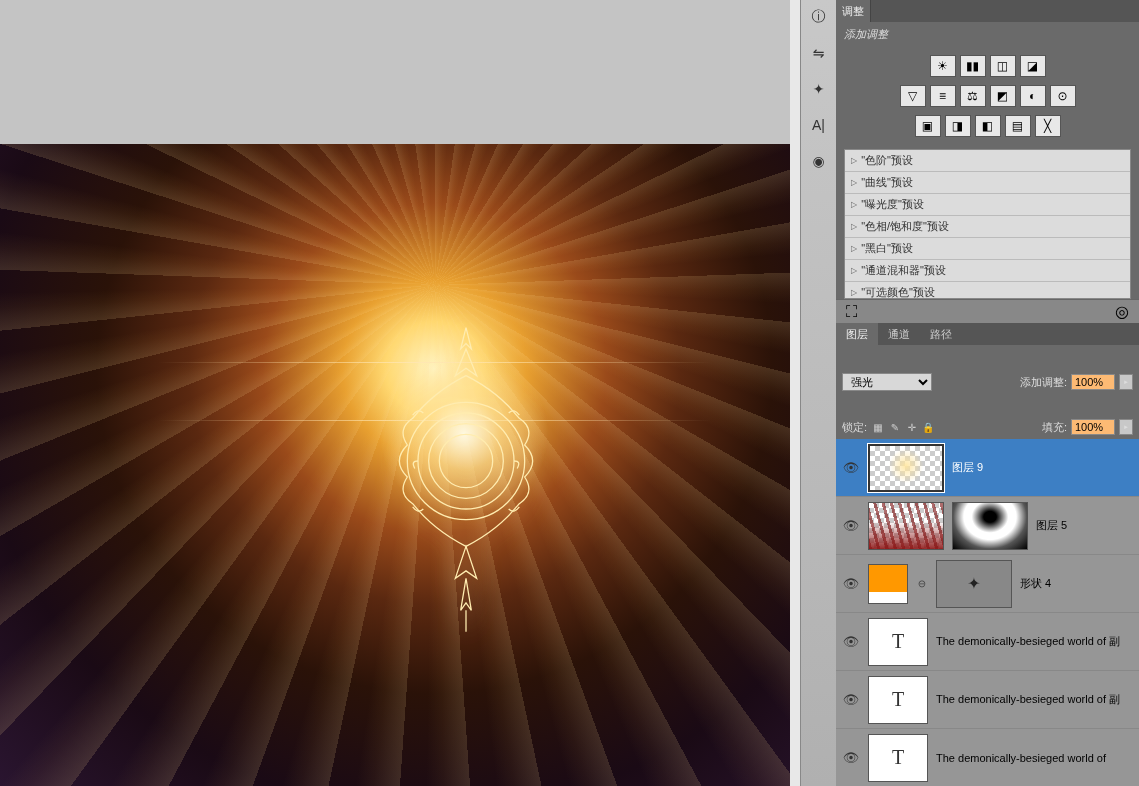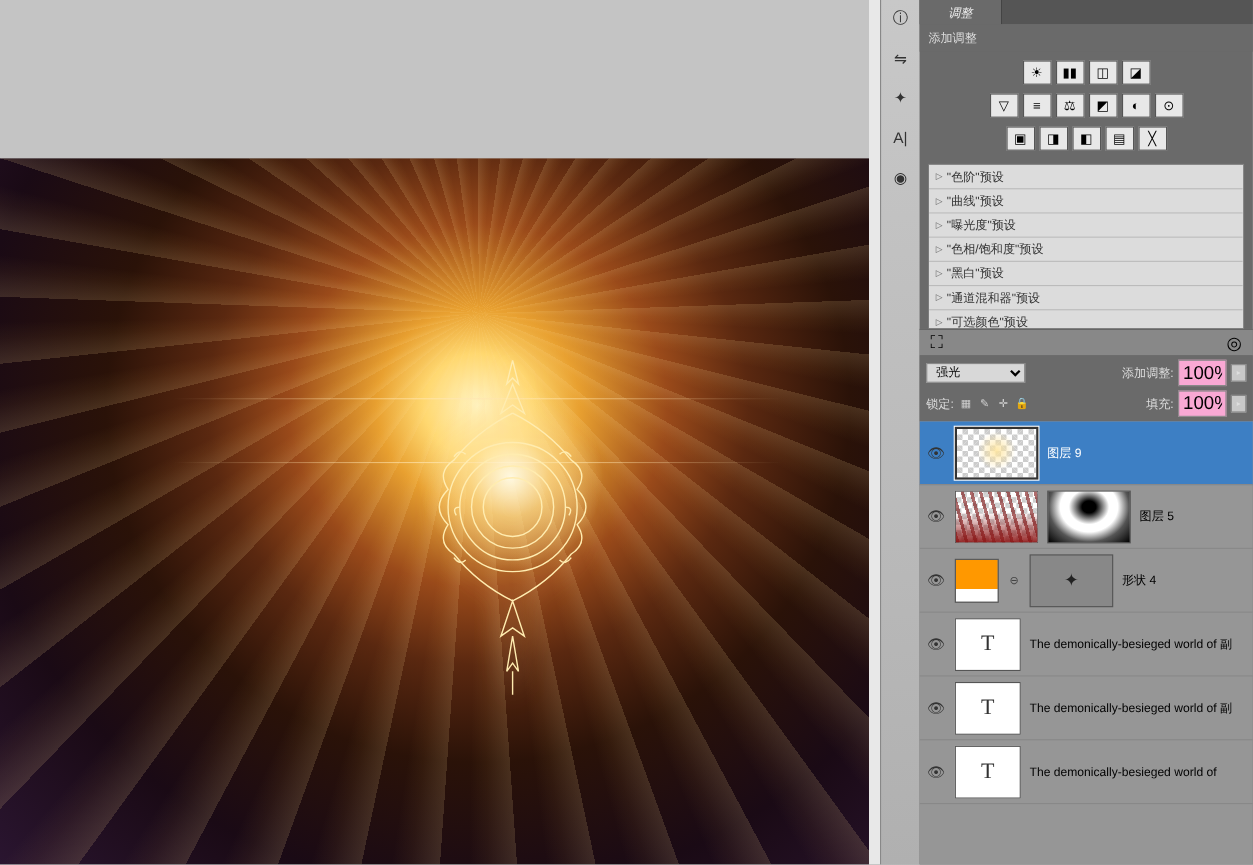"调整" .tab { font-style: italic -> none; padding: 2px 26px -> 2px 6px }
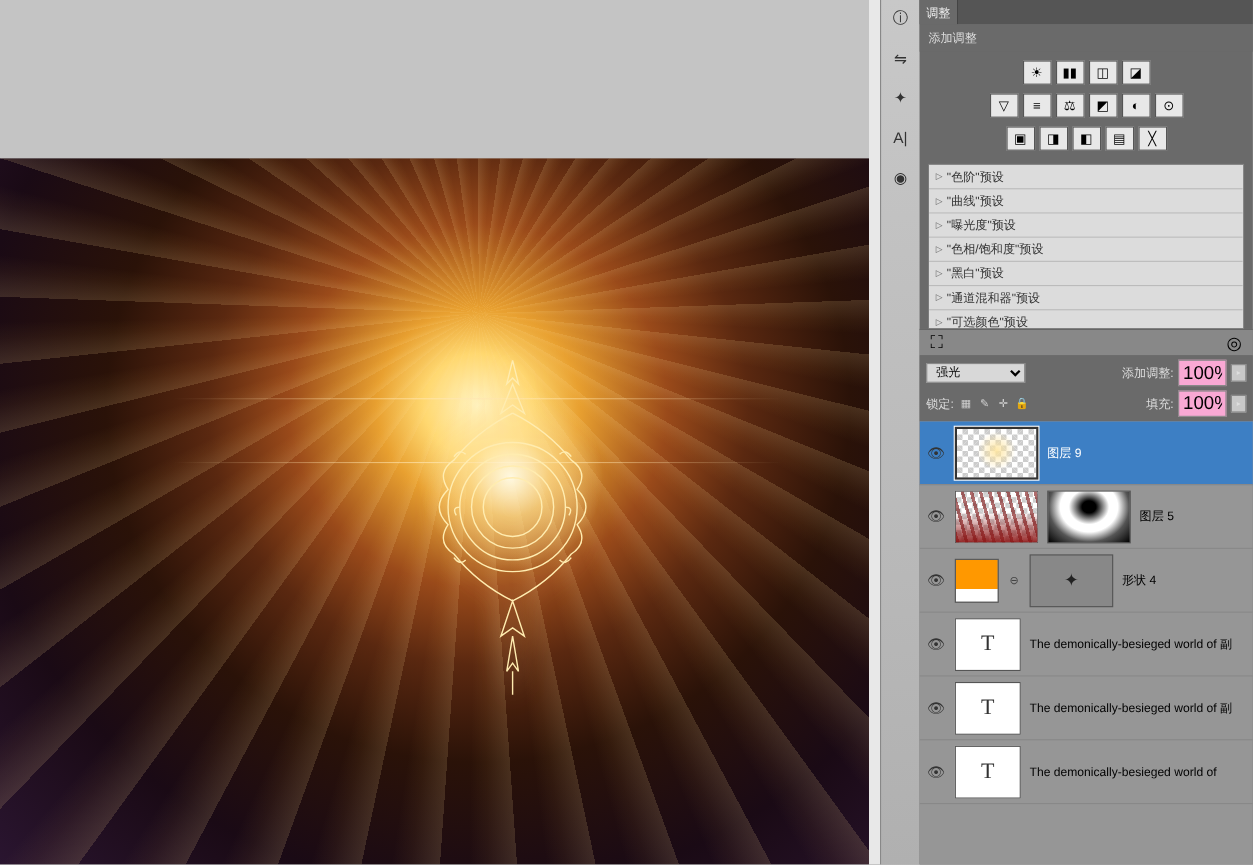"添加调整" .adj-header { font-style: none -> italic }
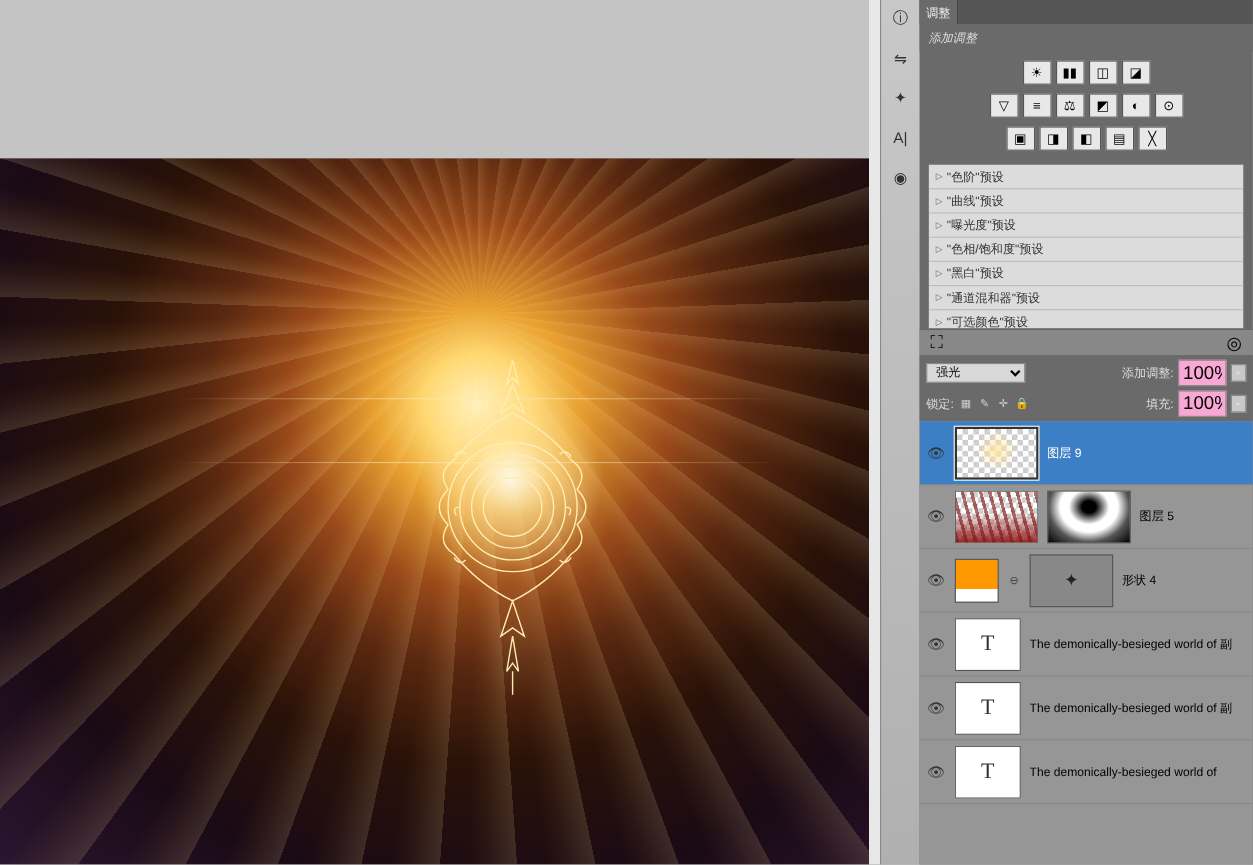"图层" div.layers-tabs { html: none -> <div> <div>图层</div> <div>通道</div> <div>路径</div> </div> }
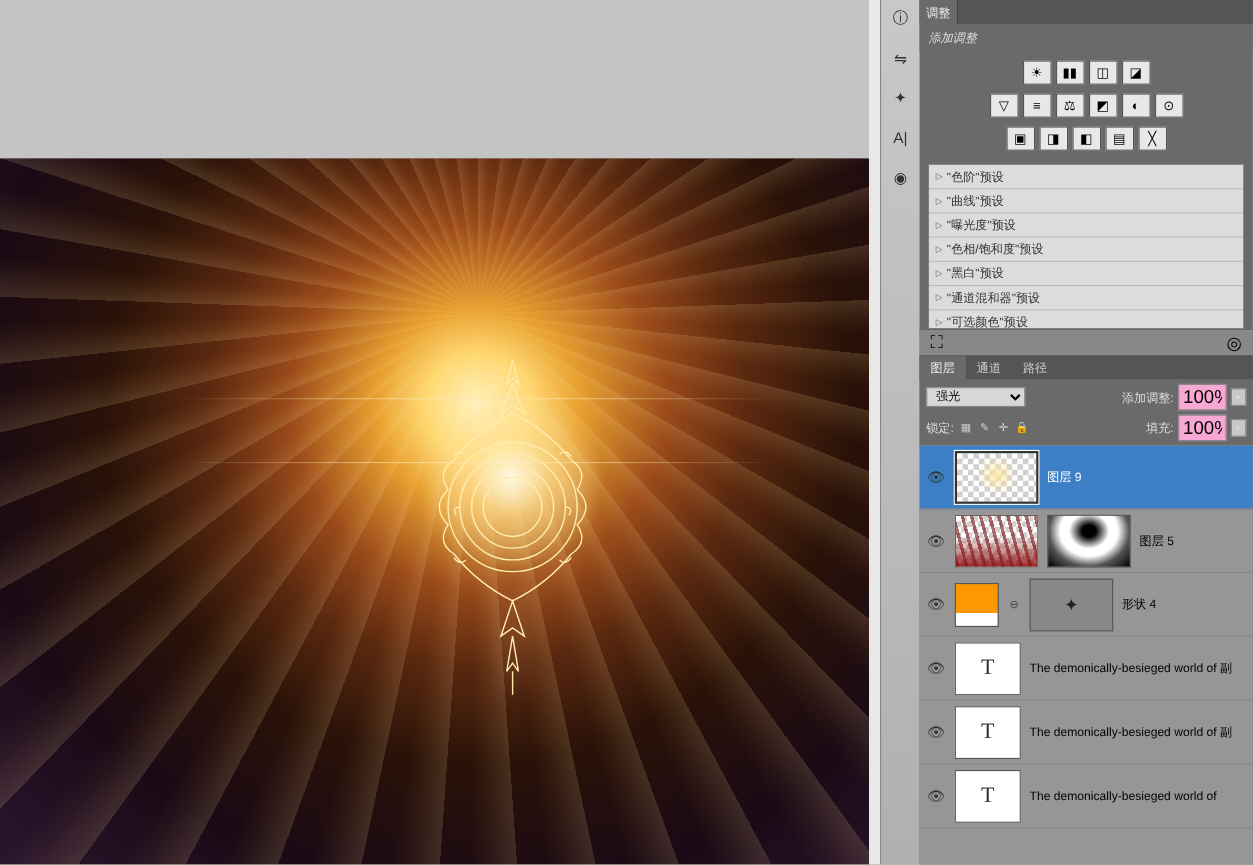"强光" .ctrl-row { margin-top: none -> 24px }
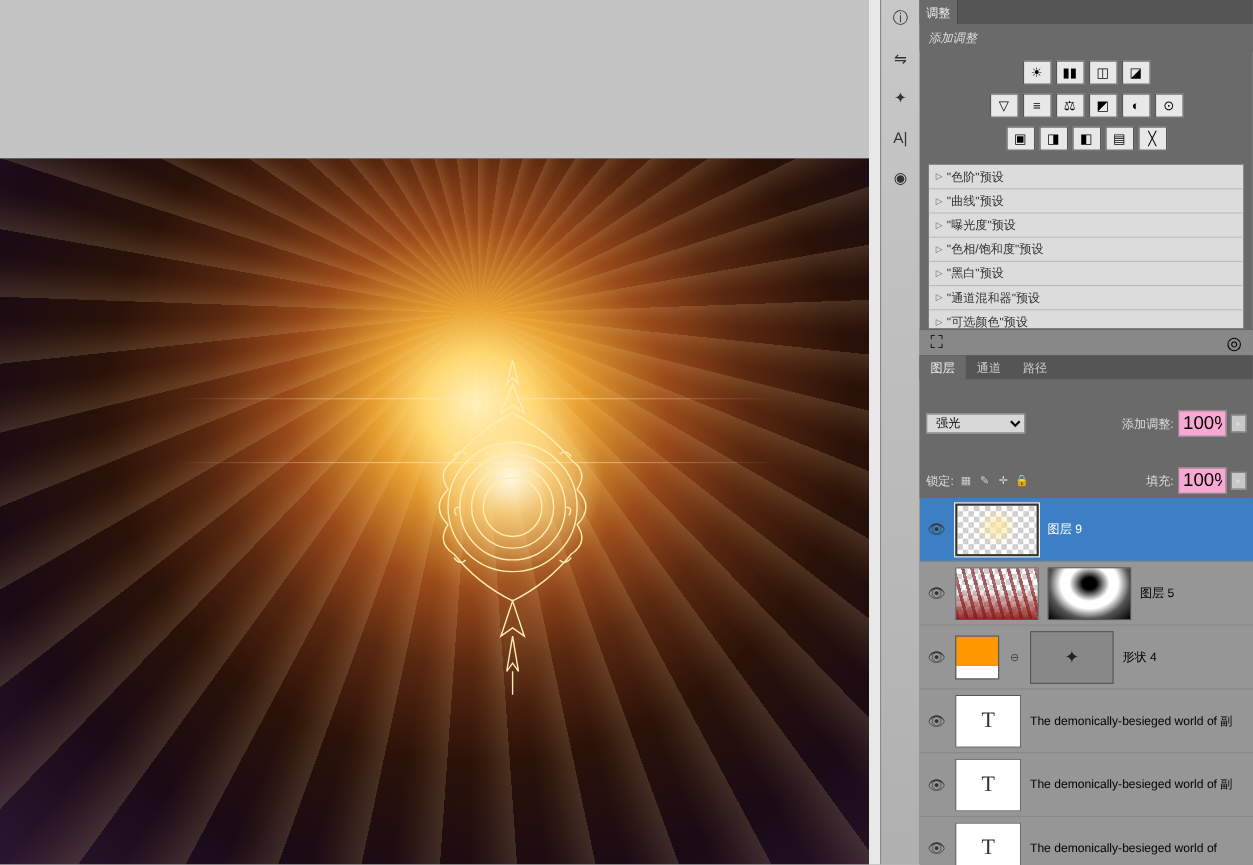"100%" .ctrl-input { background: #f9a8d4 -> #fdba74; font-size: 17px -> 11px }
